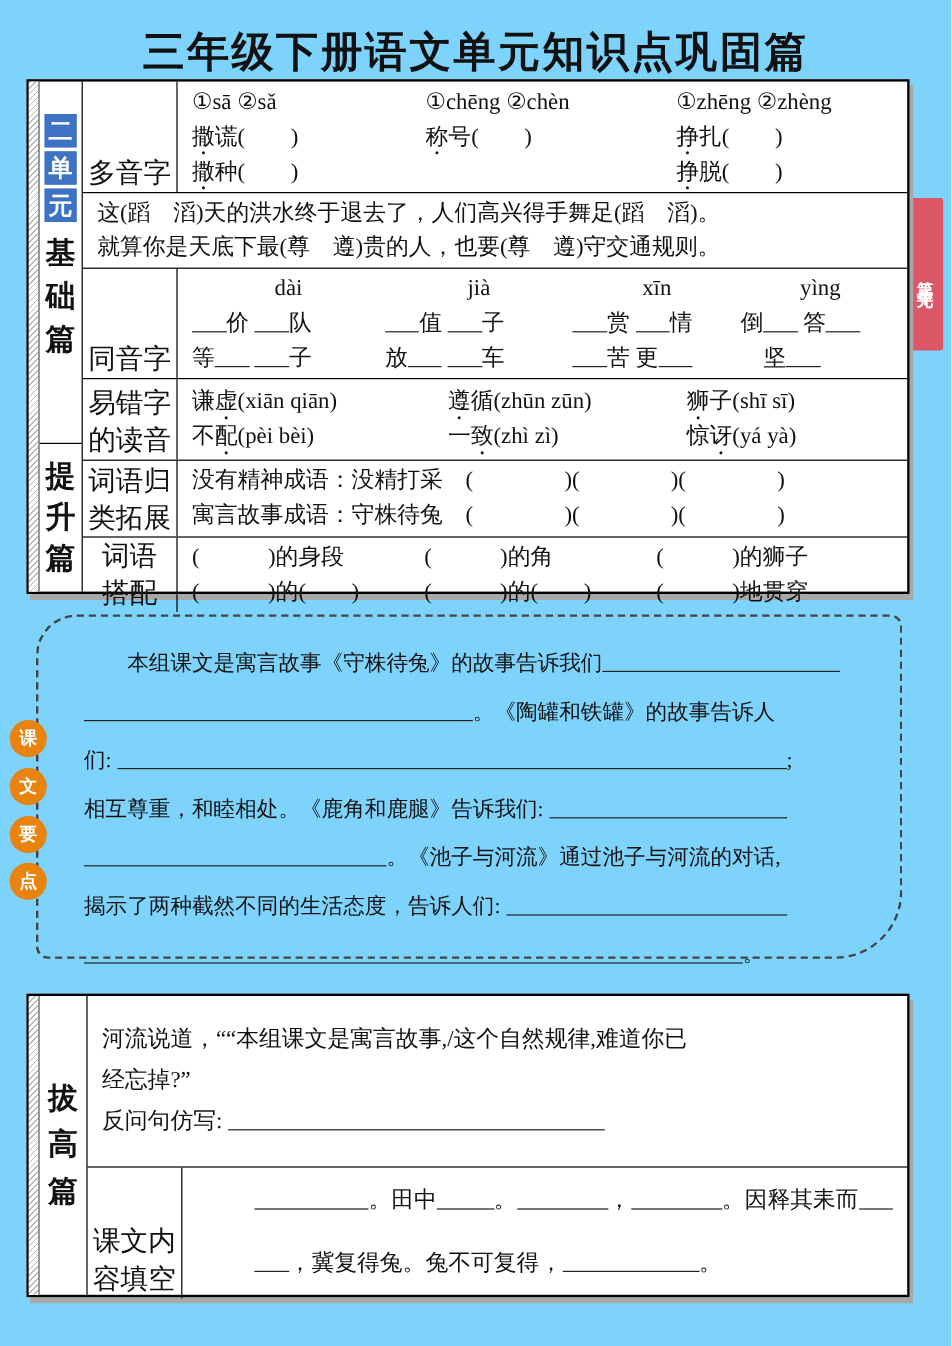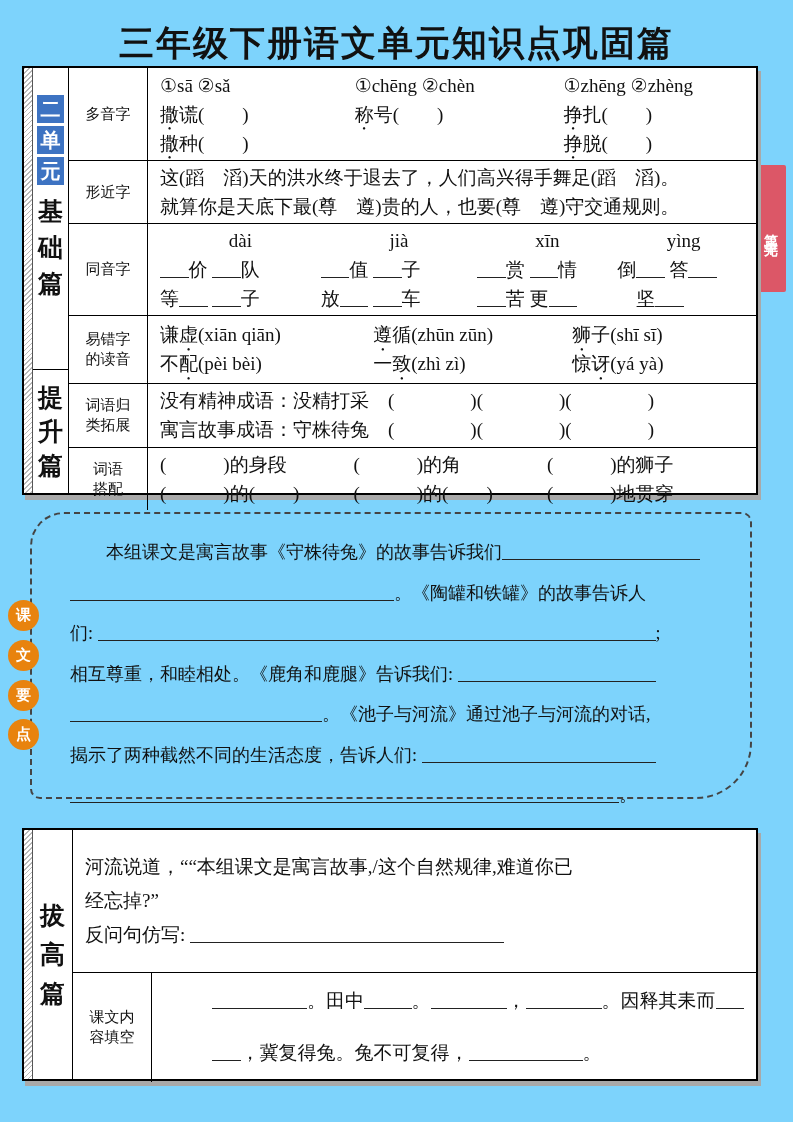"多音字" .label-cell { font-size: 15px -> 23px; justify-content: center -> flex-end }
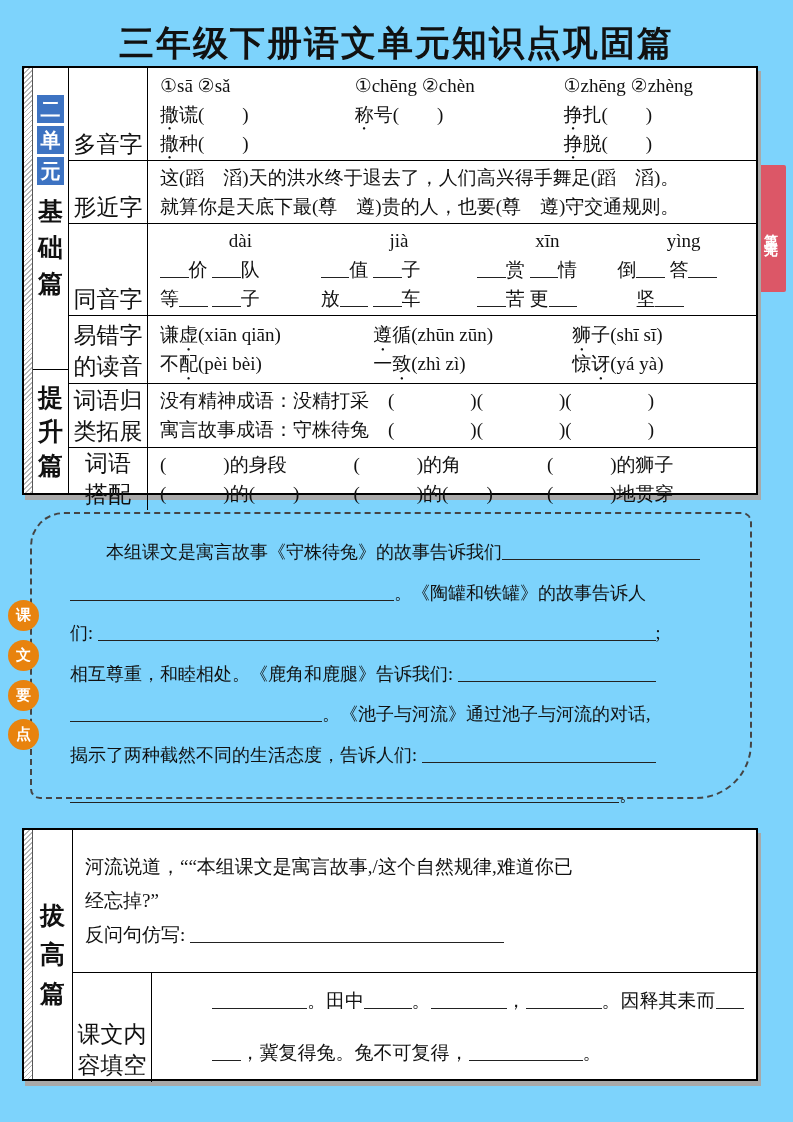"形近字" div.label-cell { html: <div> <div>形近字</div> </div> -> none }
